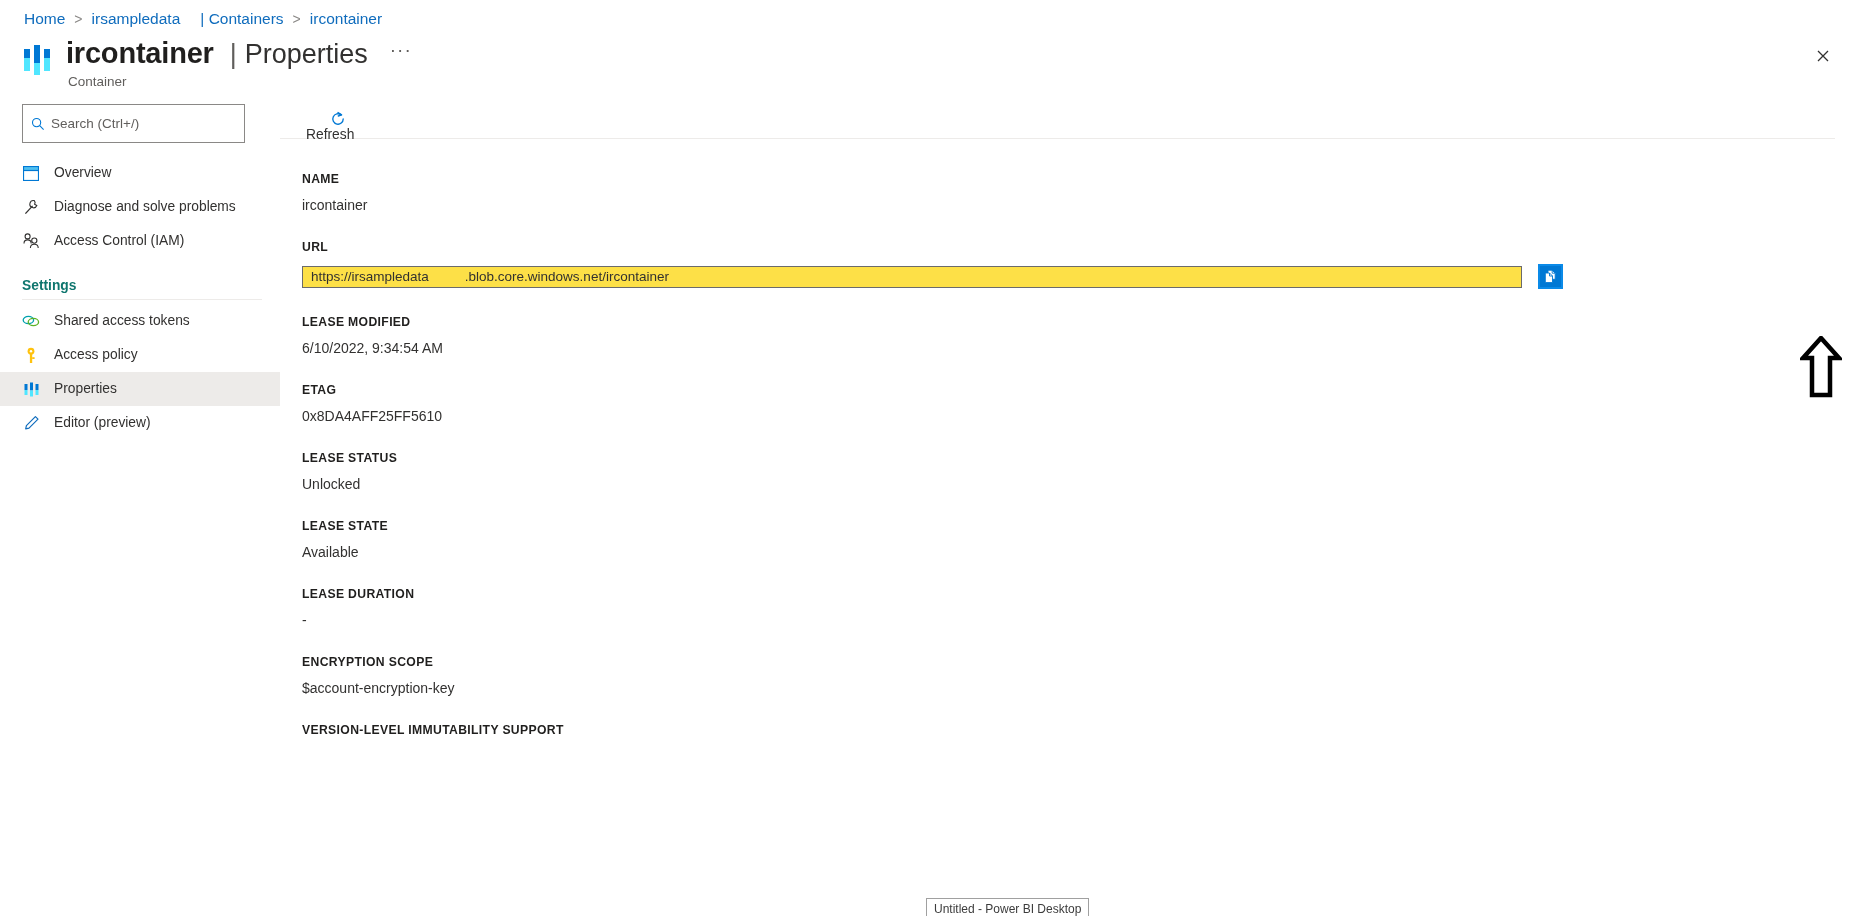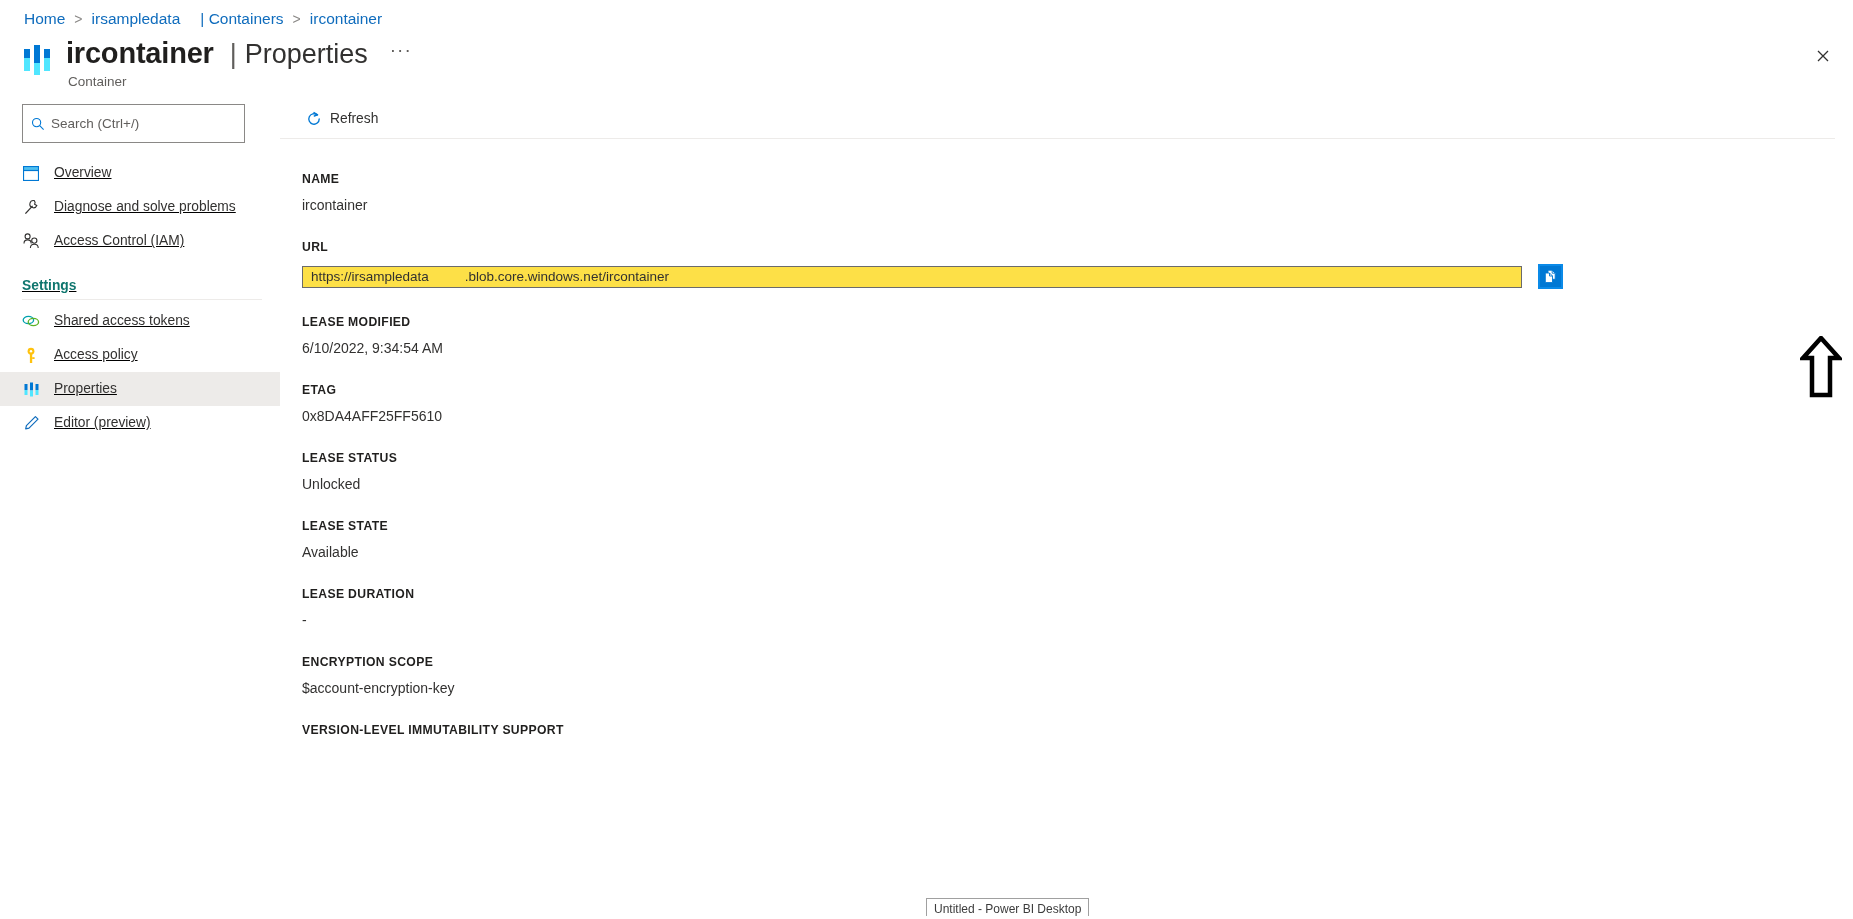"Refresh" .cmd-btn { align-items: flex-start -> flex-end; flex-direction: none -> column }
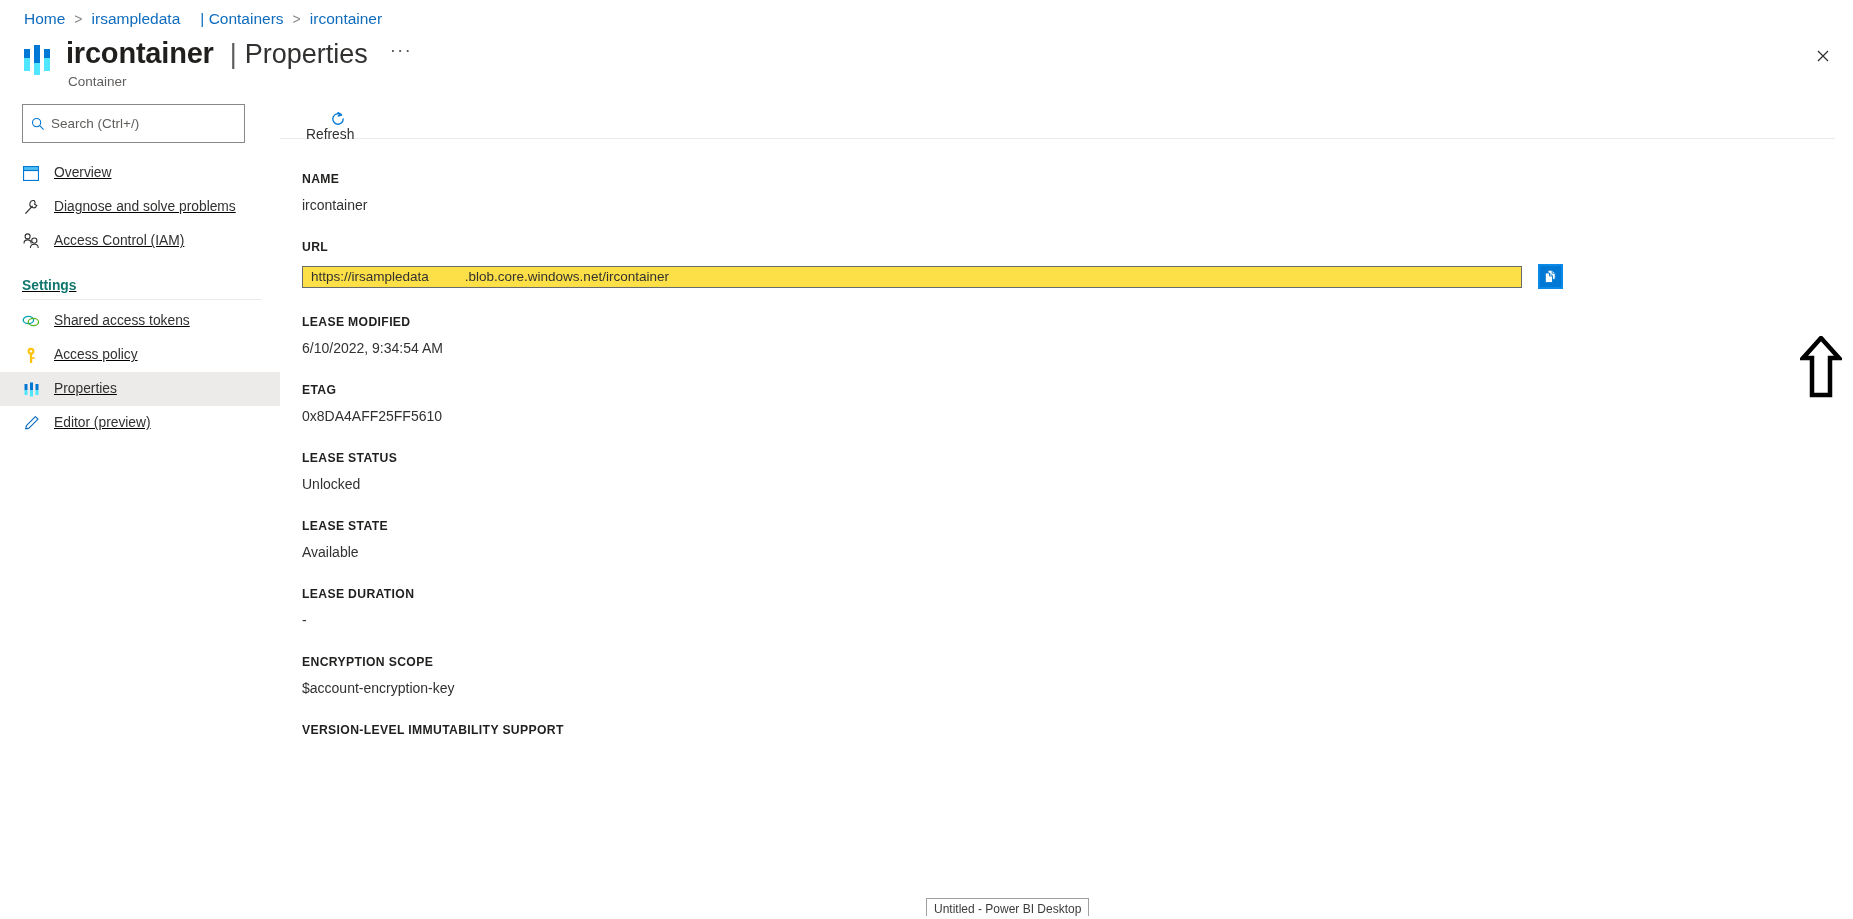"Overview" .nav-list { text-decoration: underline -> none }
